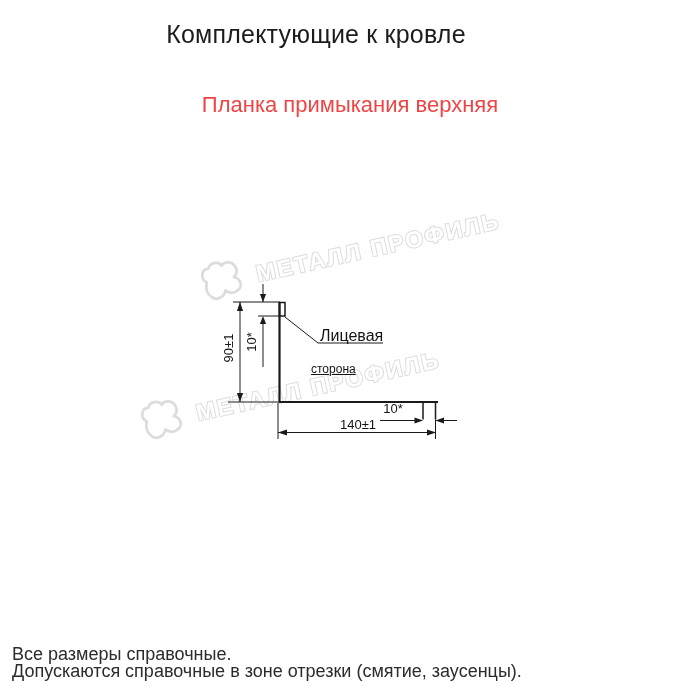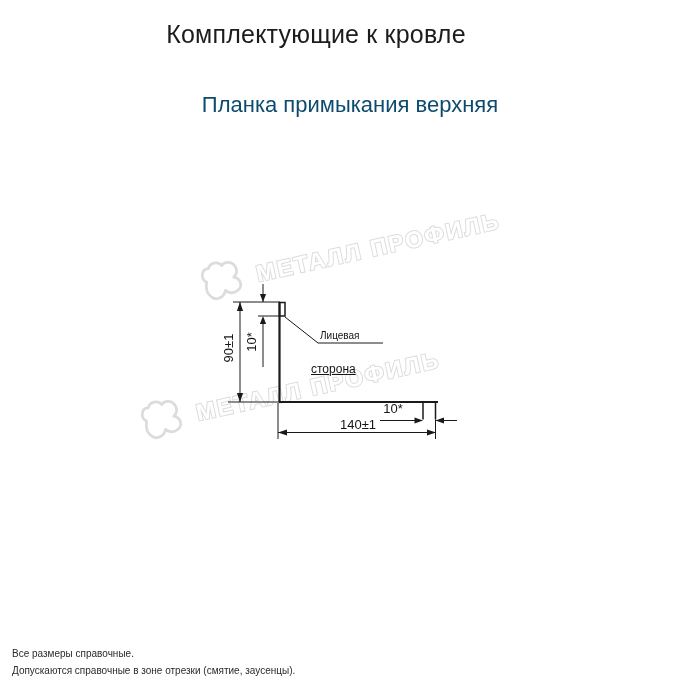"Планка примыкания верхняя" .subtitle { color: #0c4a6e -> #ef4444 }
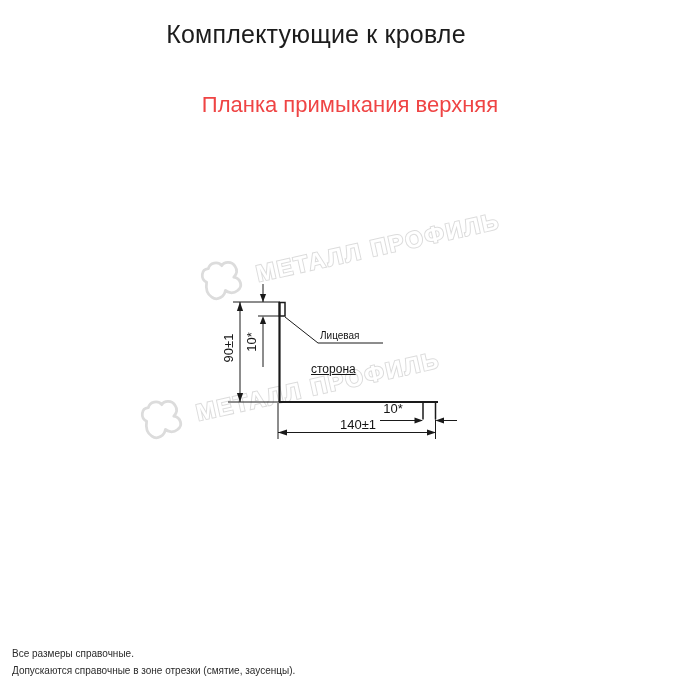"Лицевая" .face-1 { font-size: 10px -> 16px }
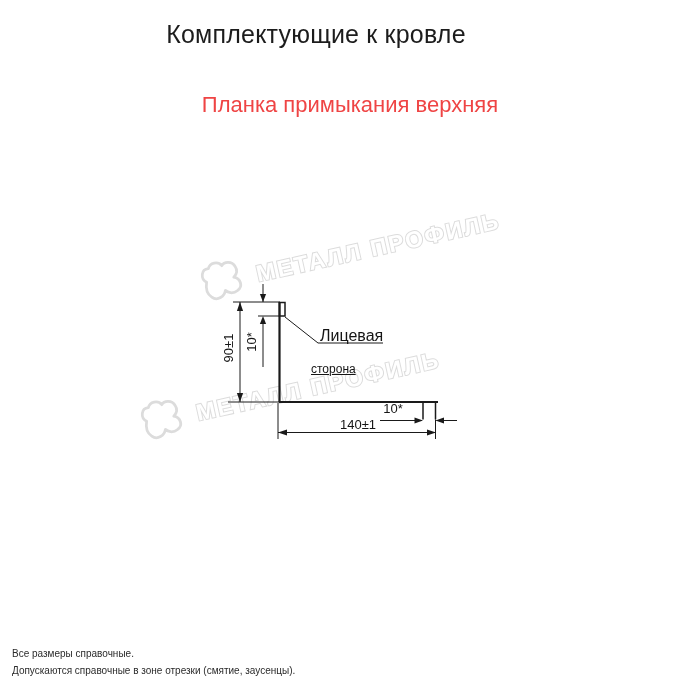"Все размеры справочные." .footer { font-size: 10px -> 18px }
